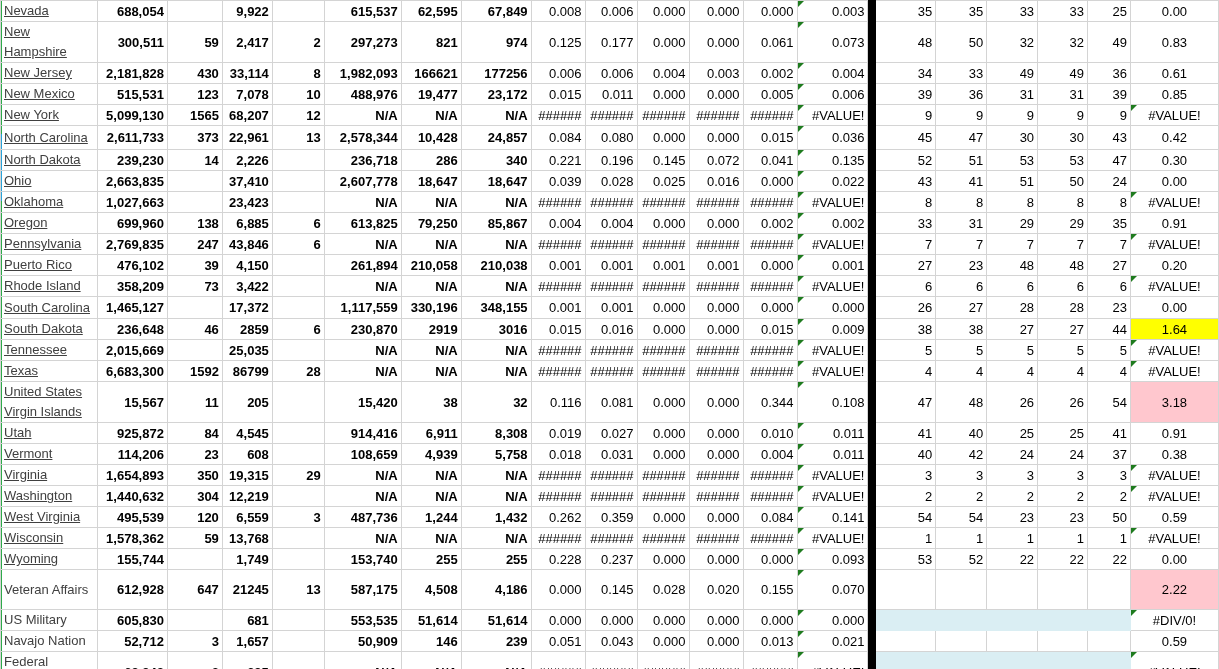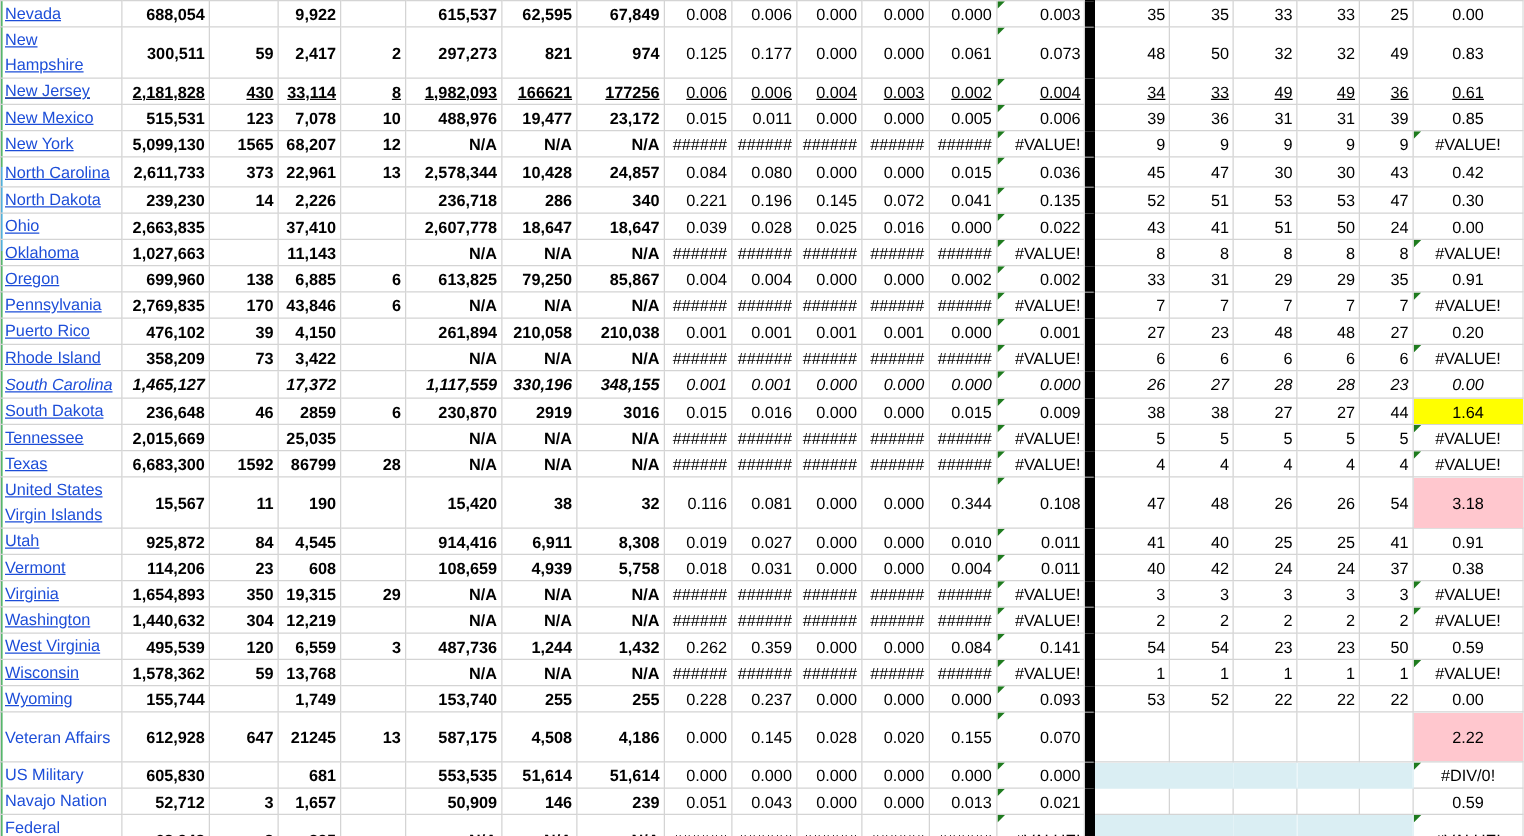"Nevada" #sheet td.name { color: #1d4ed8 -> #404040 }
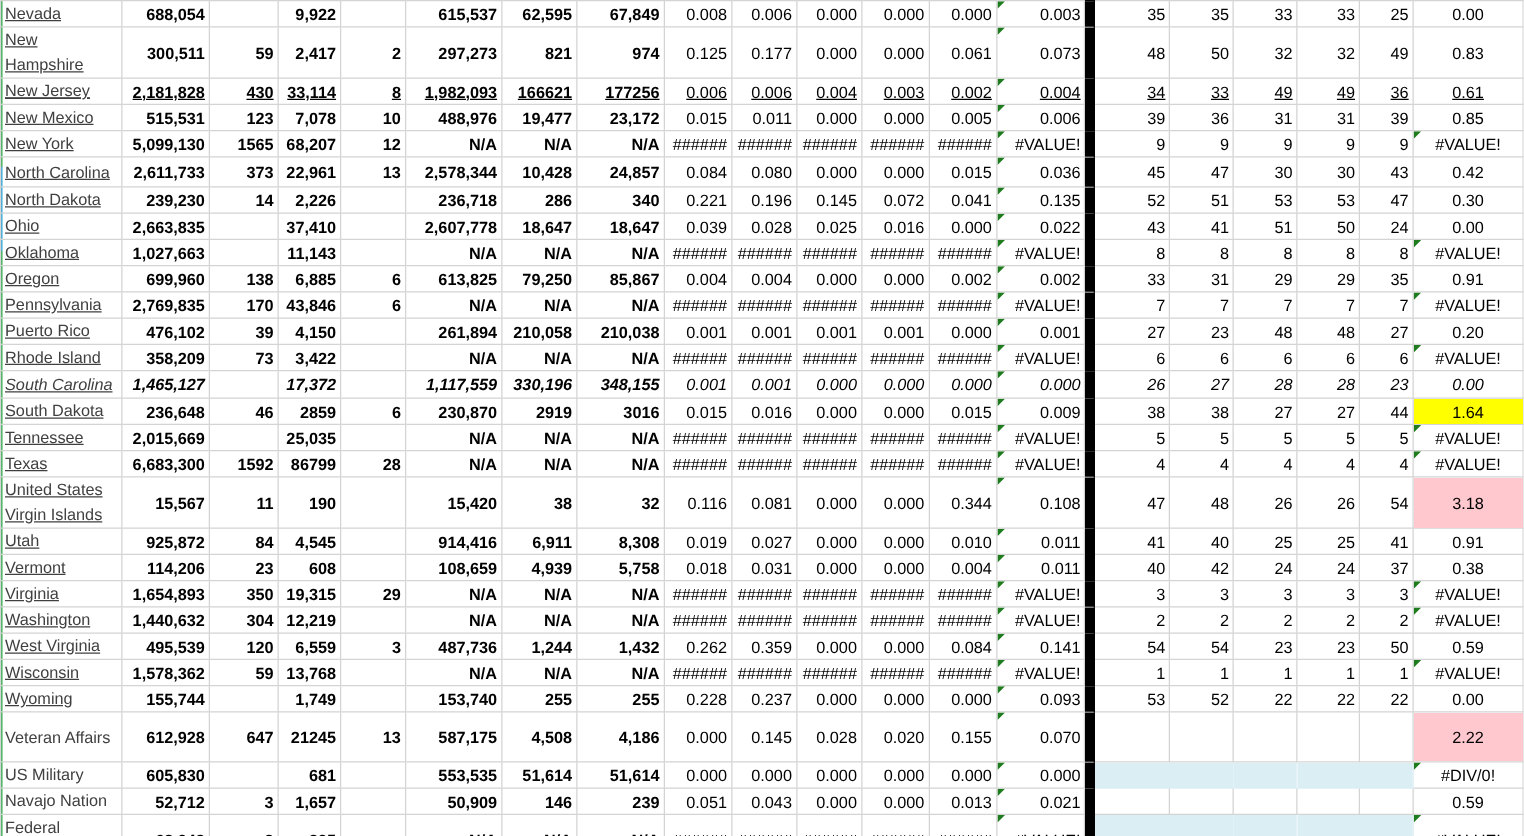"New Jersey" tr { text-decoration: underline -> none }
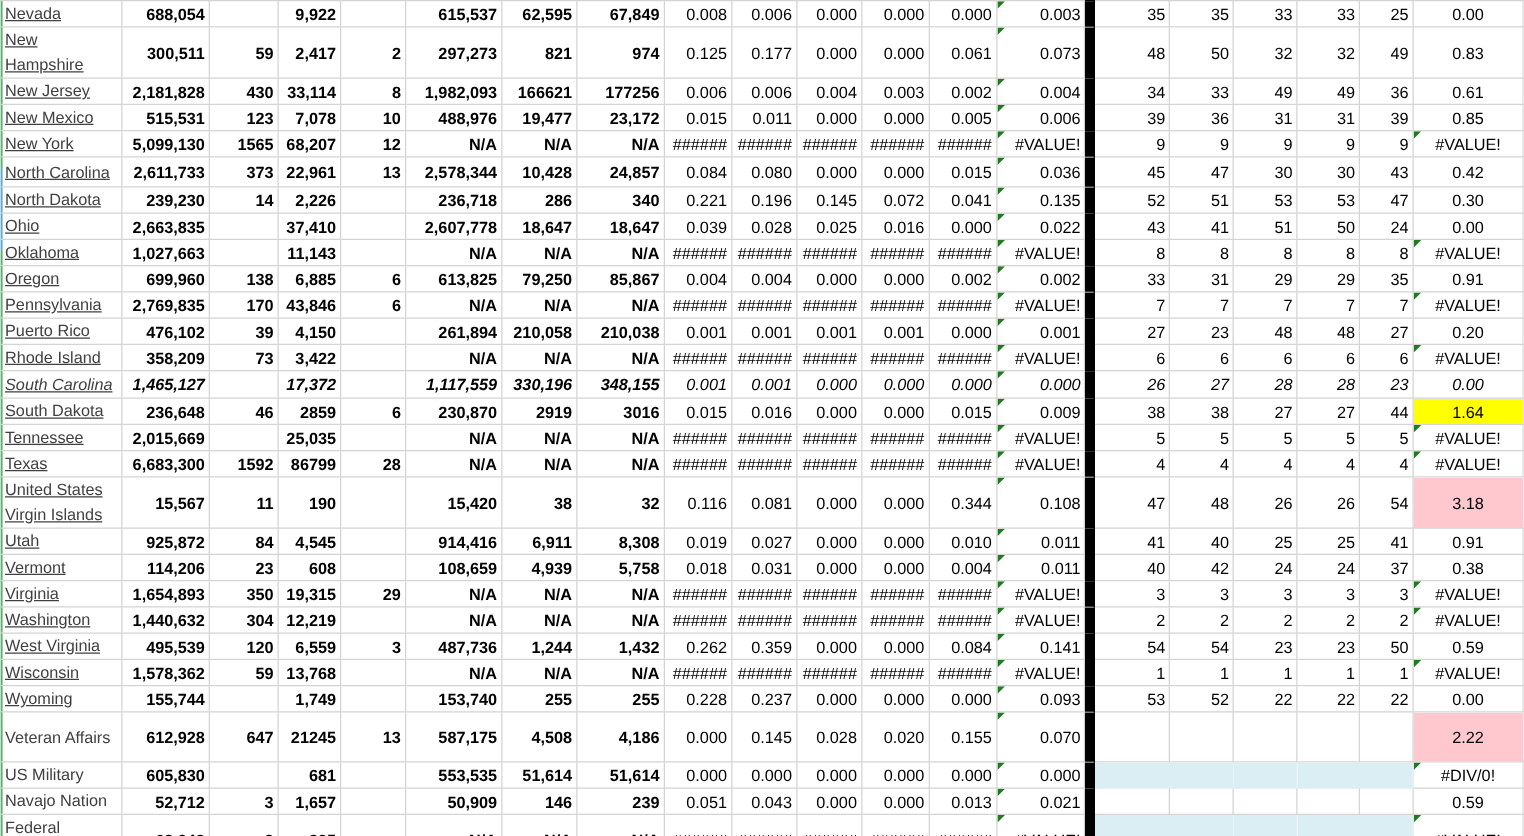"11,143" td.b { text: 11,143 -> 23,423 }
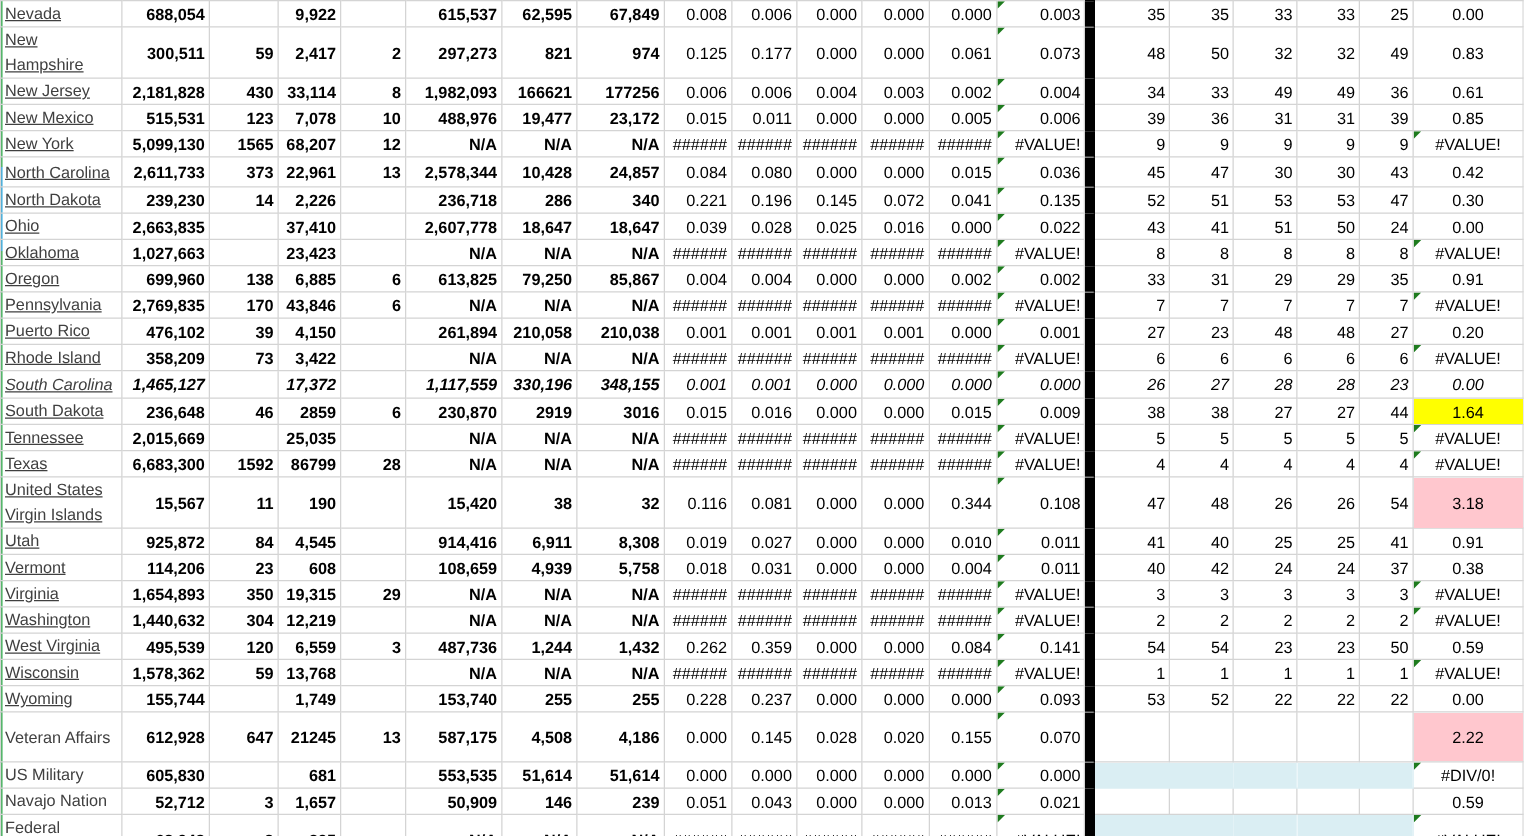"170" td.b { text: 170 -> 247 }
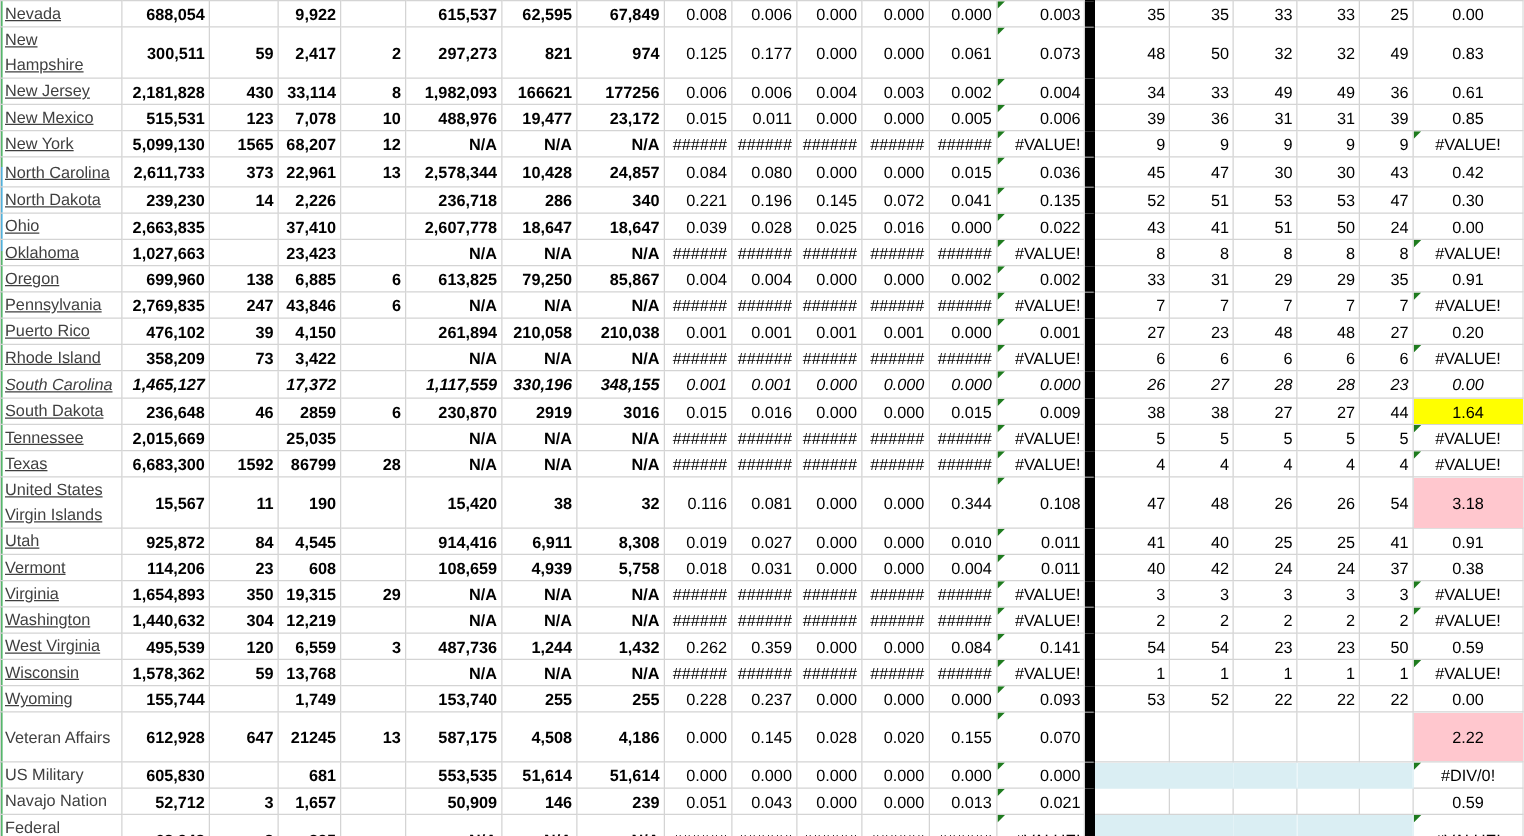"South Carolina" tr { font-style: italic -> none }
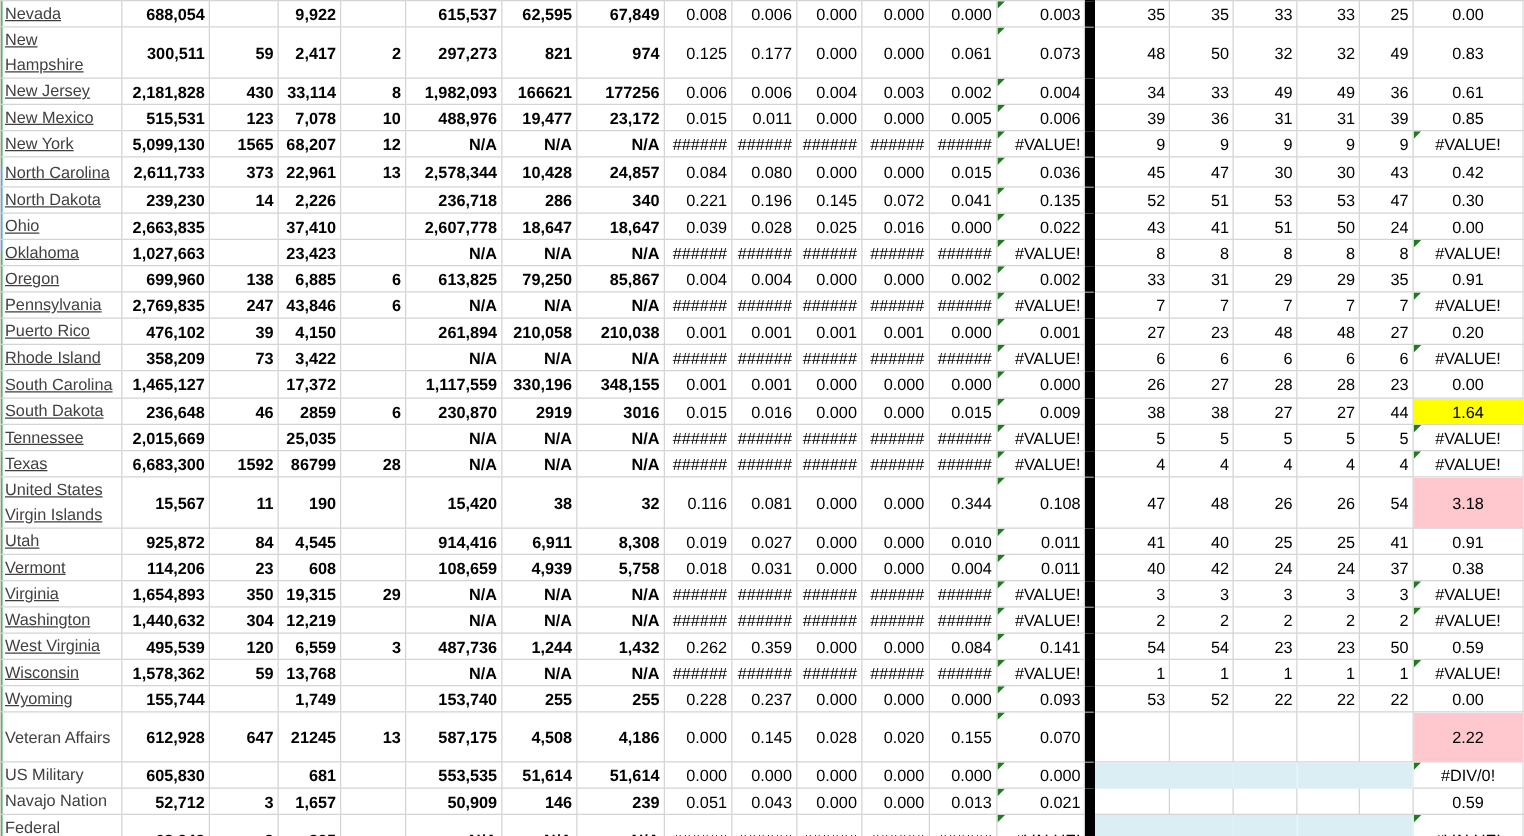"190" td.b { text: 190 -> 205 }
